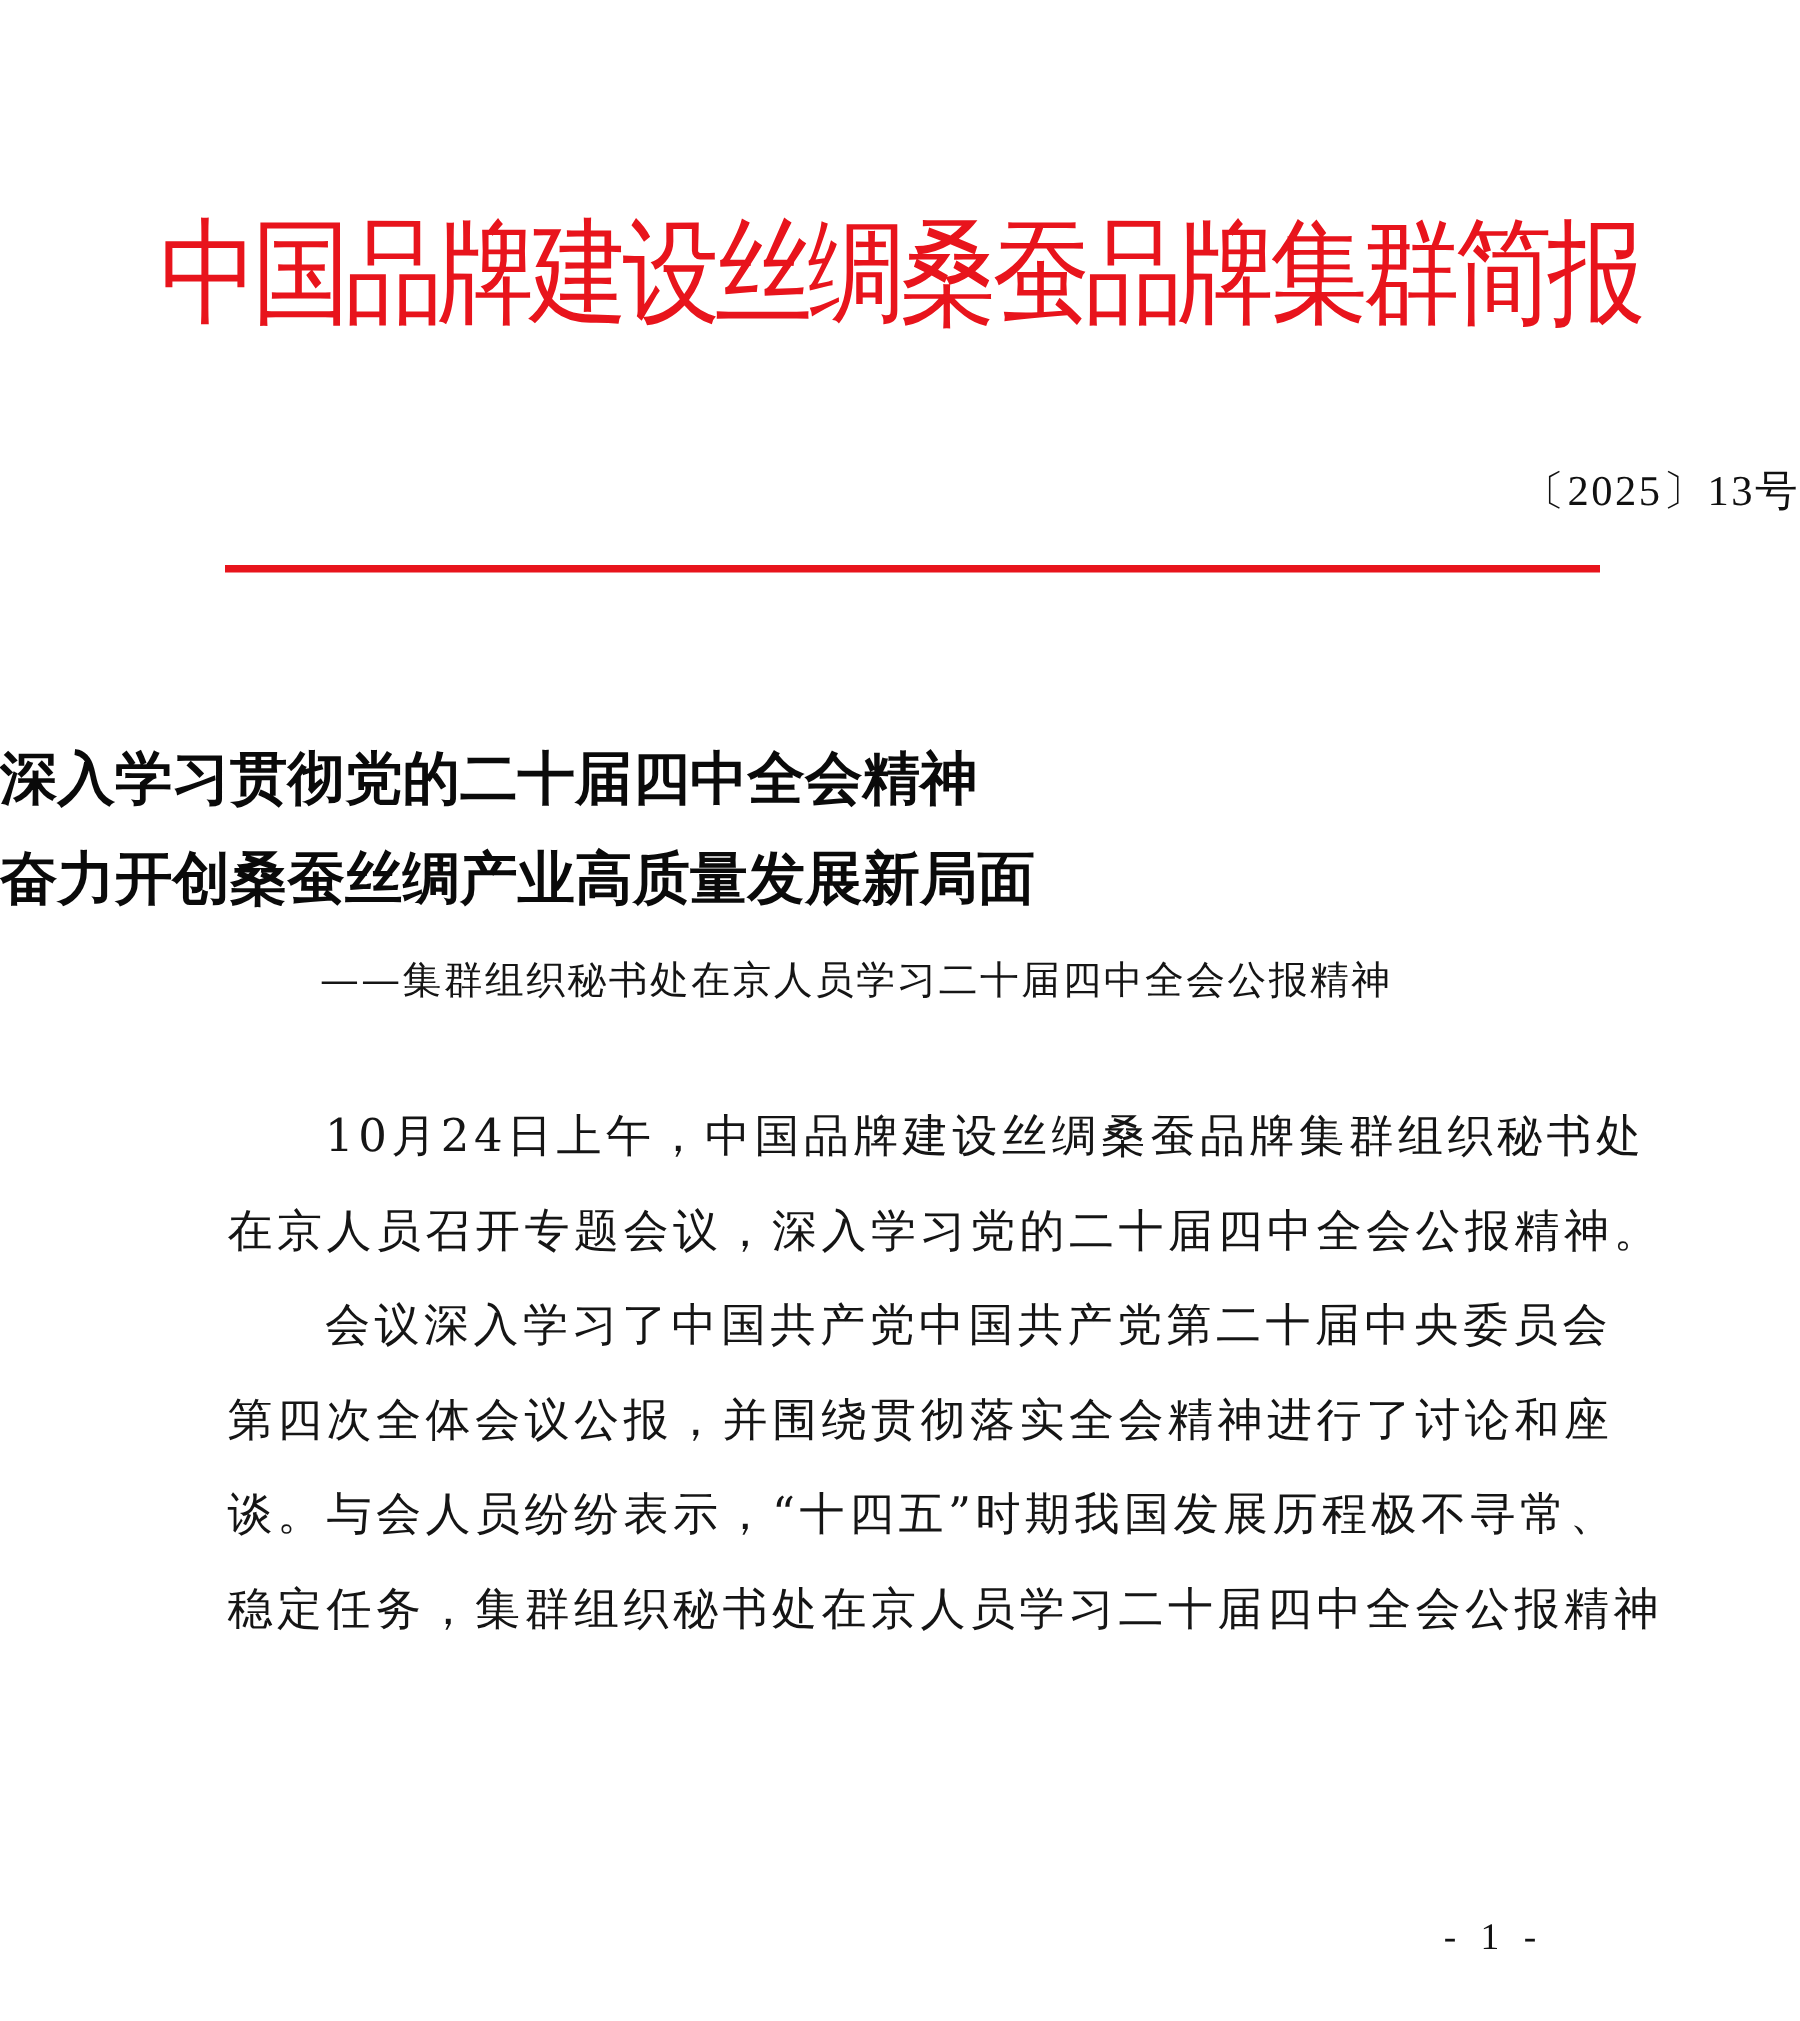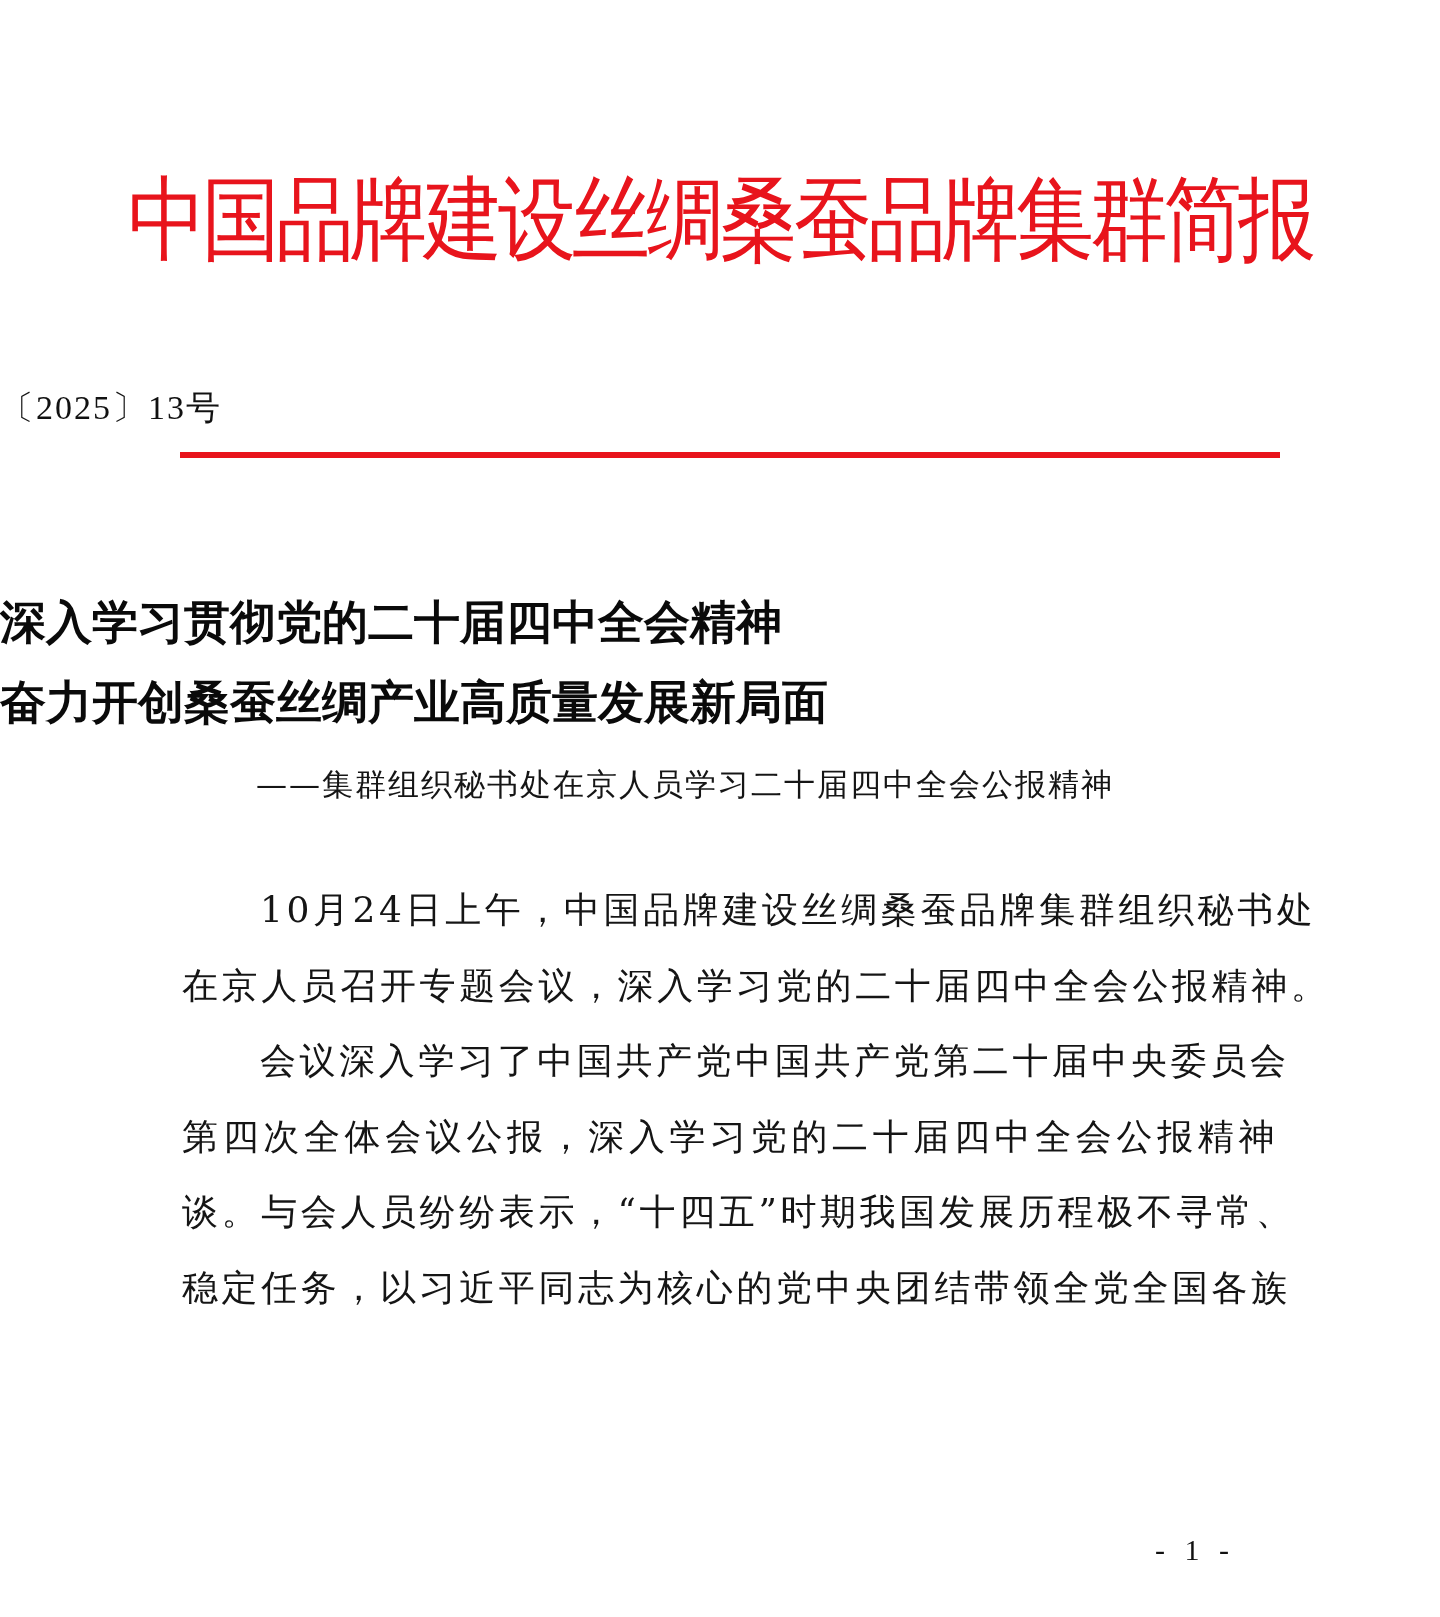"〔2025〕13号" .issue-number { text-align: left -> right; top: 386px -> 372px }
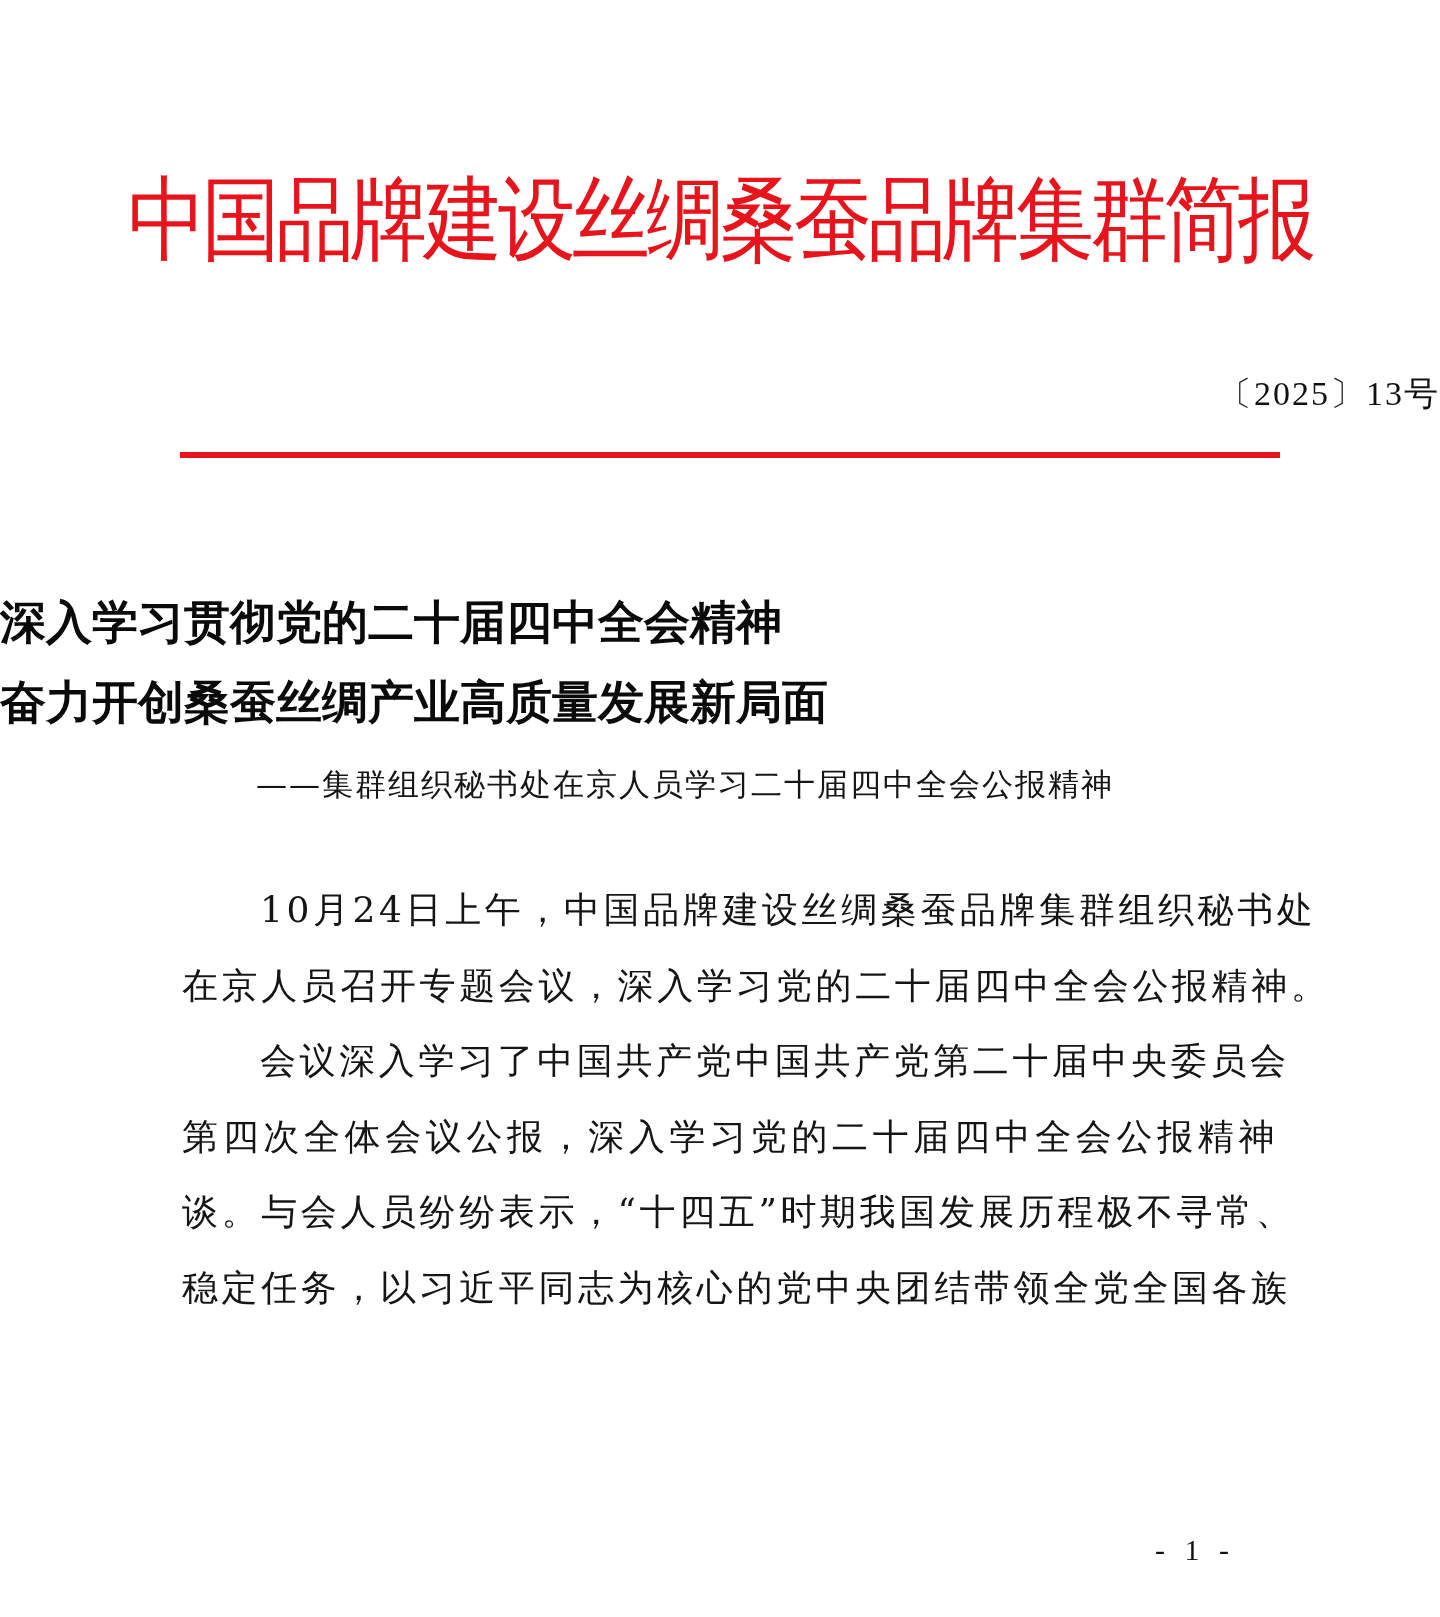"第四次全体会议公报，深入学习党的二十届四中全会公报精神" div.body-line { text: 深入学习党的二十届四中全会公报精神 -> 并围绕贯彻落实全会精神进行了讨论和座 }
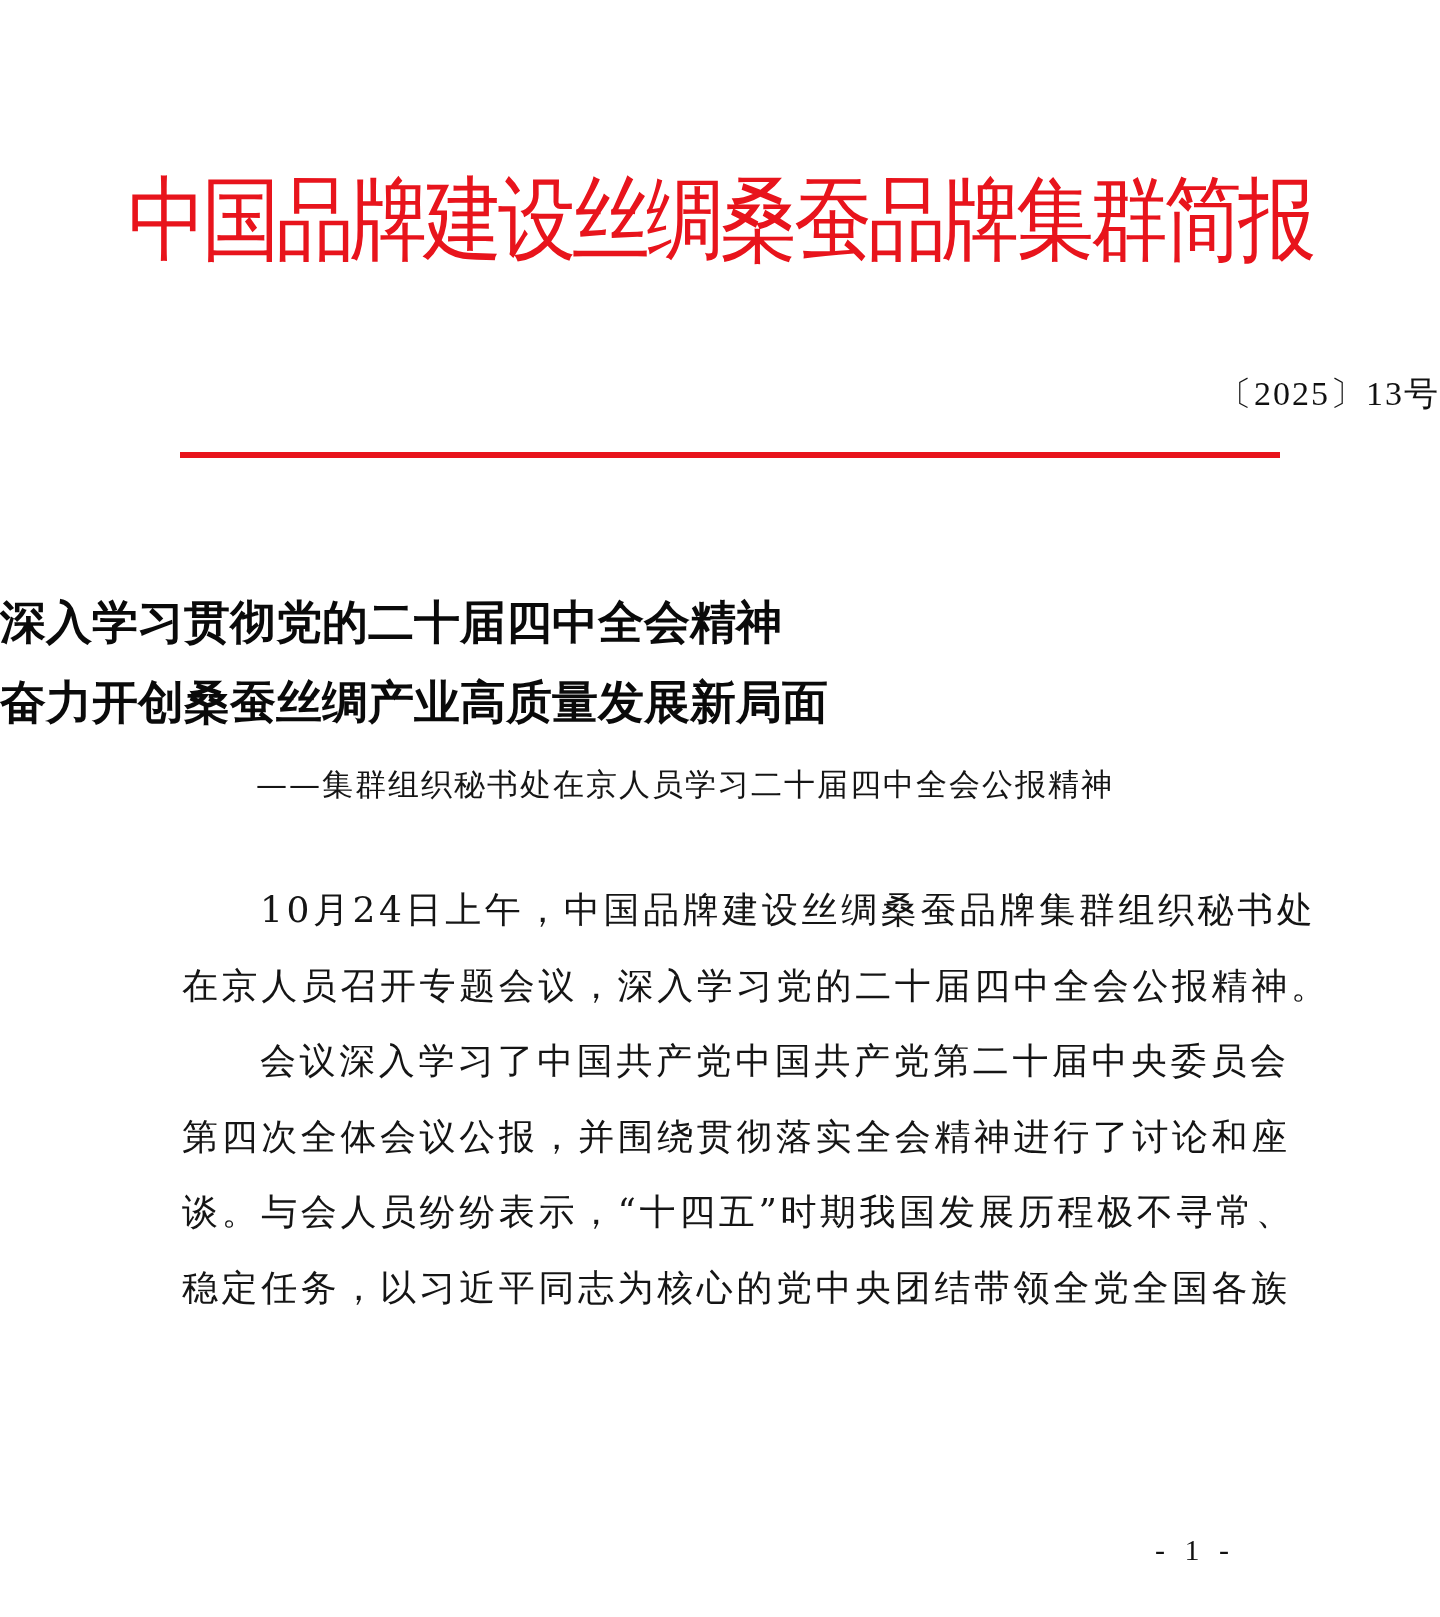"稳定任务，以习近平同志为核心的党中央团结带领全党全国各族" div.body-line { text: 以习近平同志为核心的党中央团结带领全党全国各族 -> 集群组织秘书处在京人员学习二十届四中全会公报精神 }
